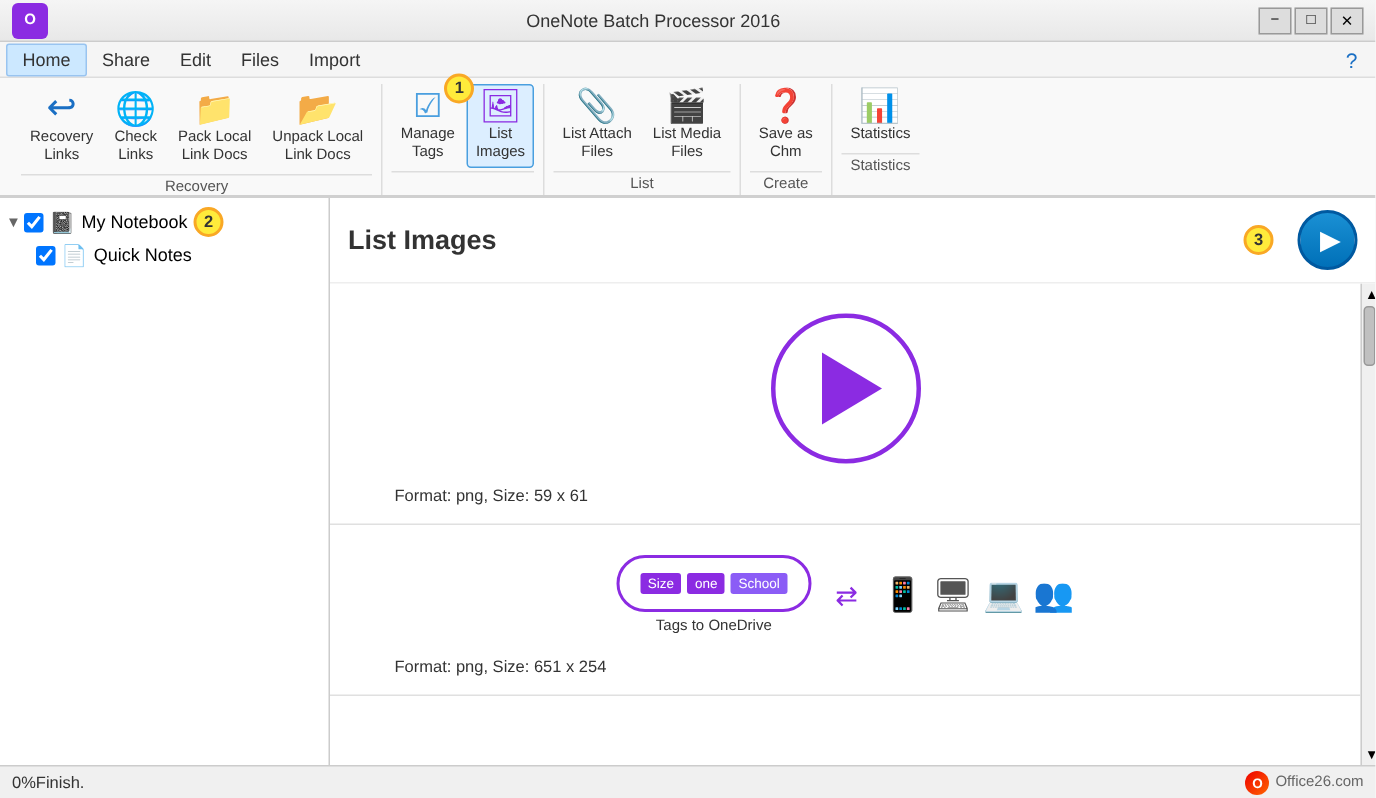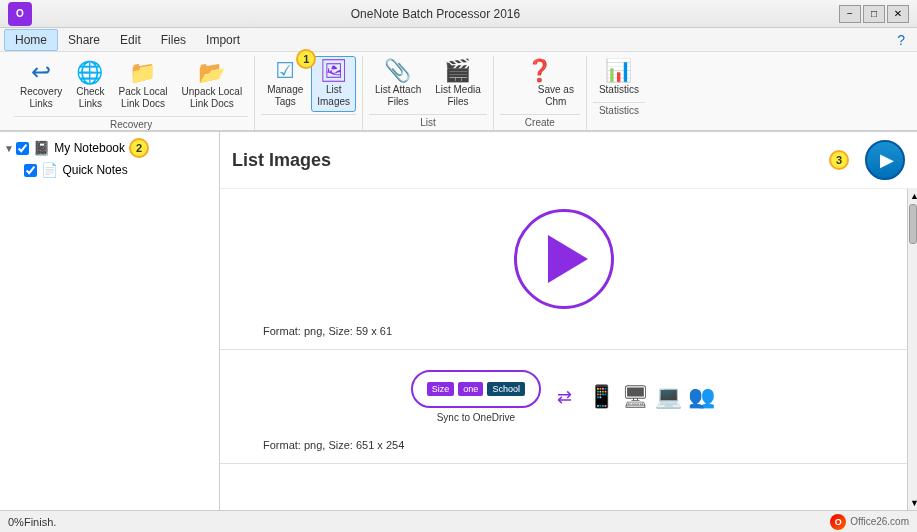"Save as" div.label { margin-left: 32px -> none }
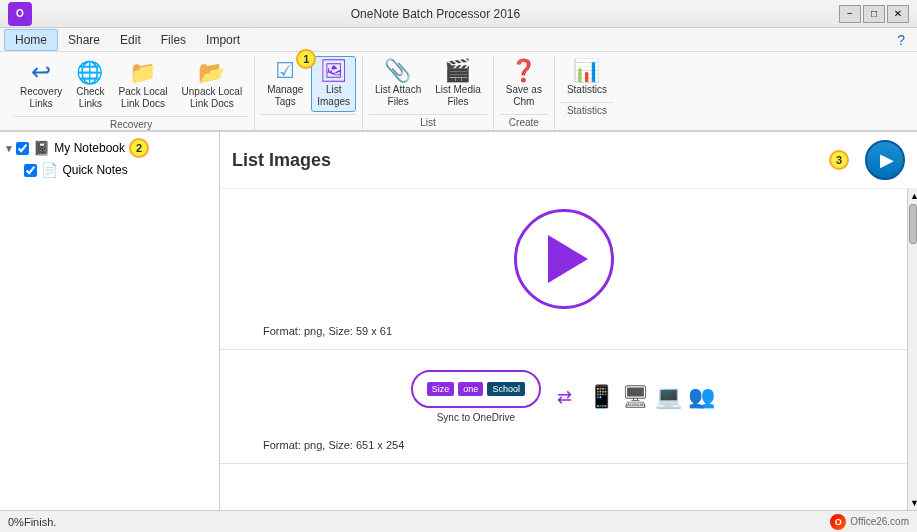"School" span { background: #0c4a6e -> #8b5cf6 }
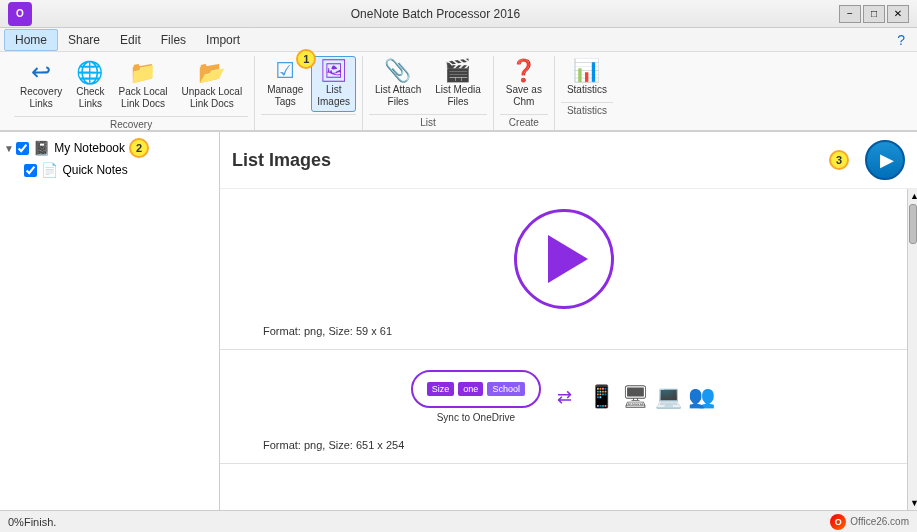"Sync to OneDrive" div { text: Sync -> Tags }
